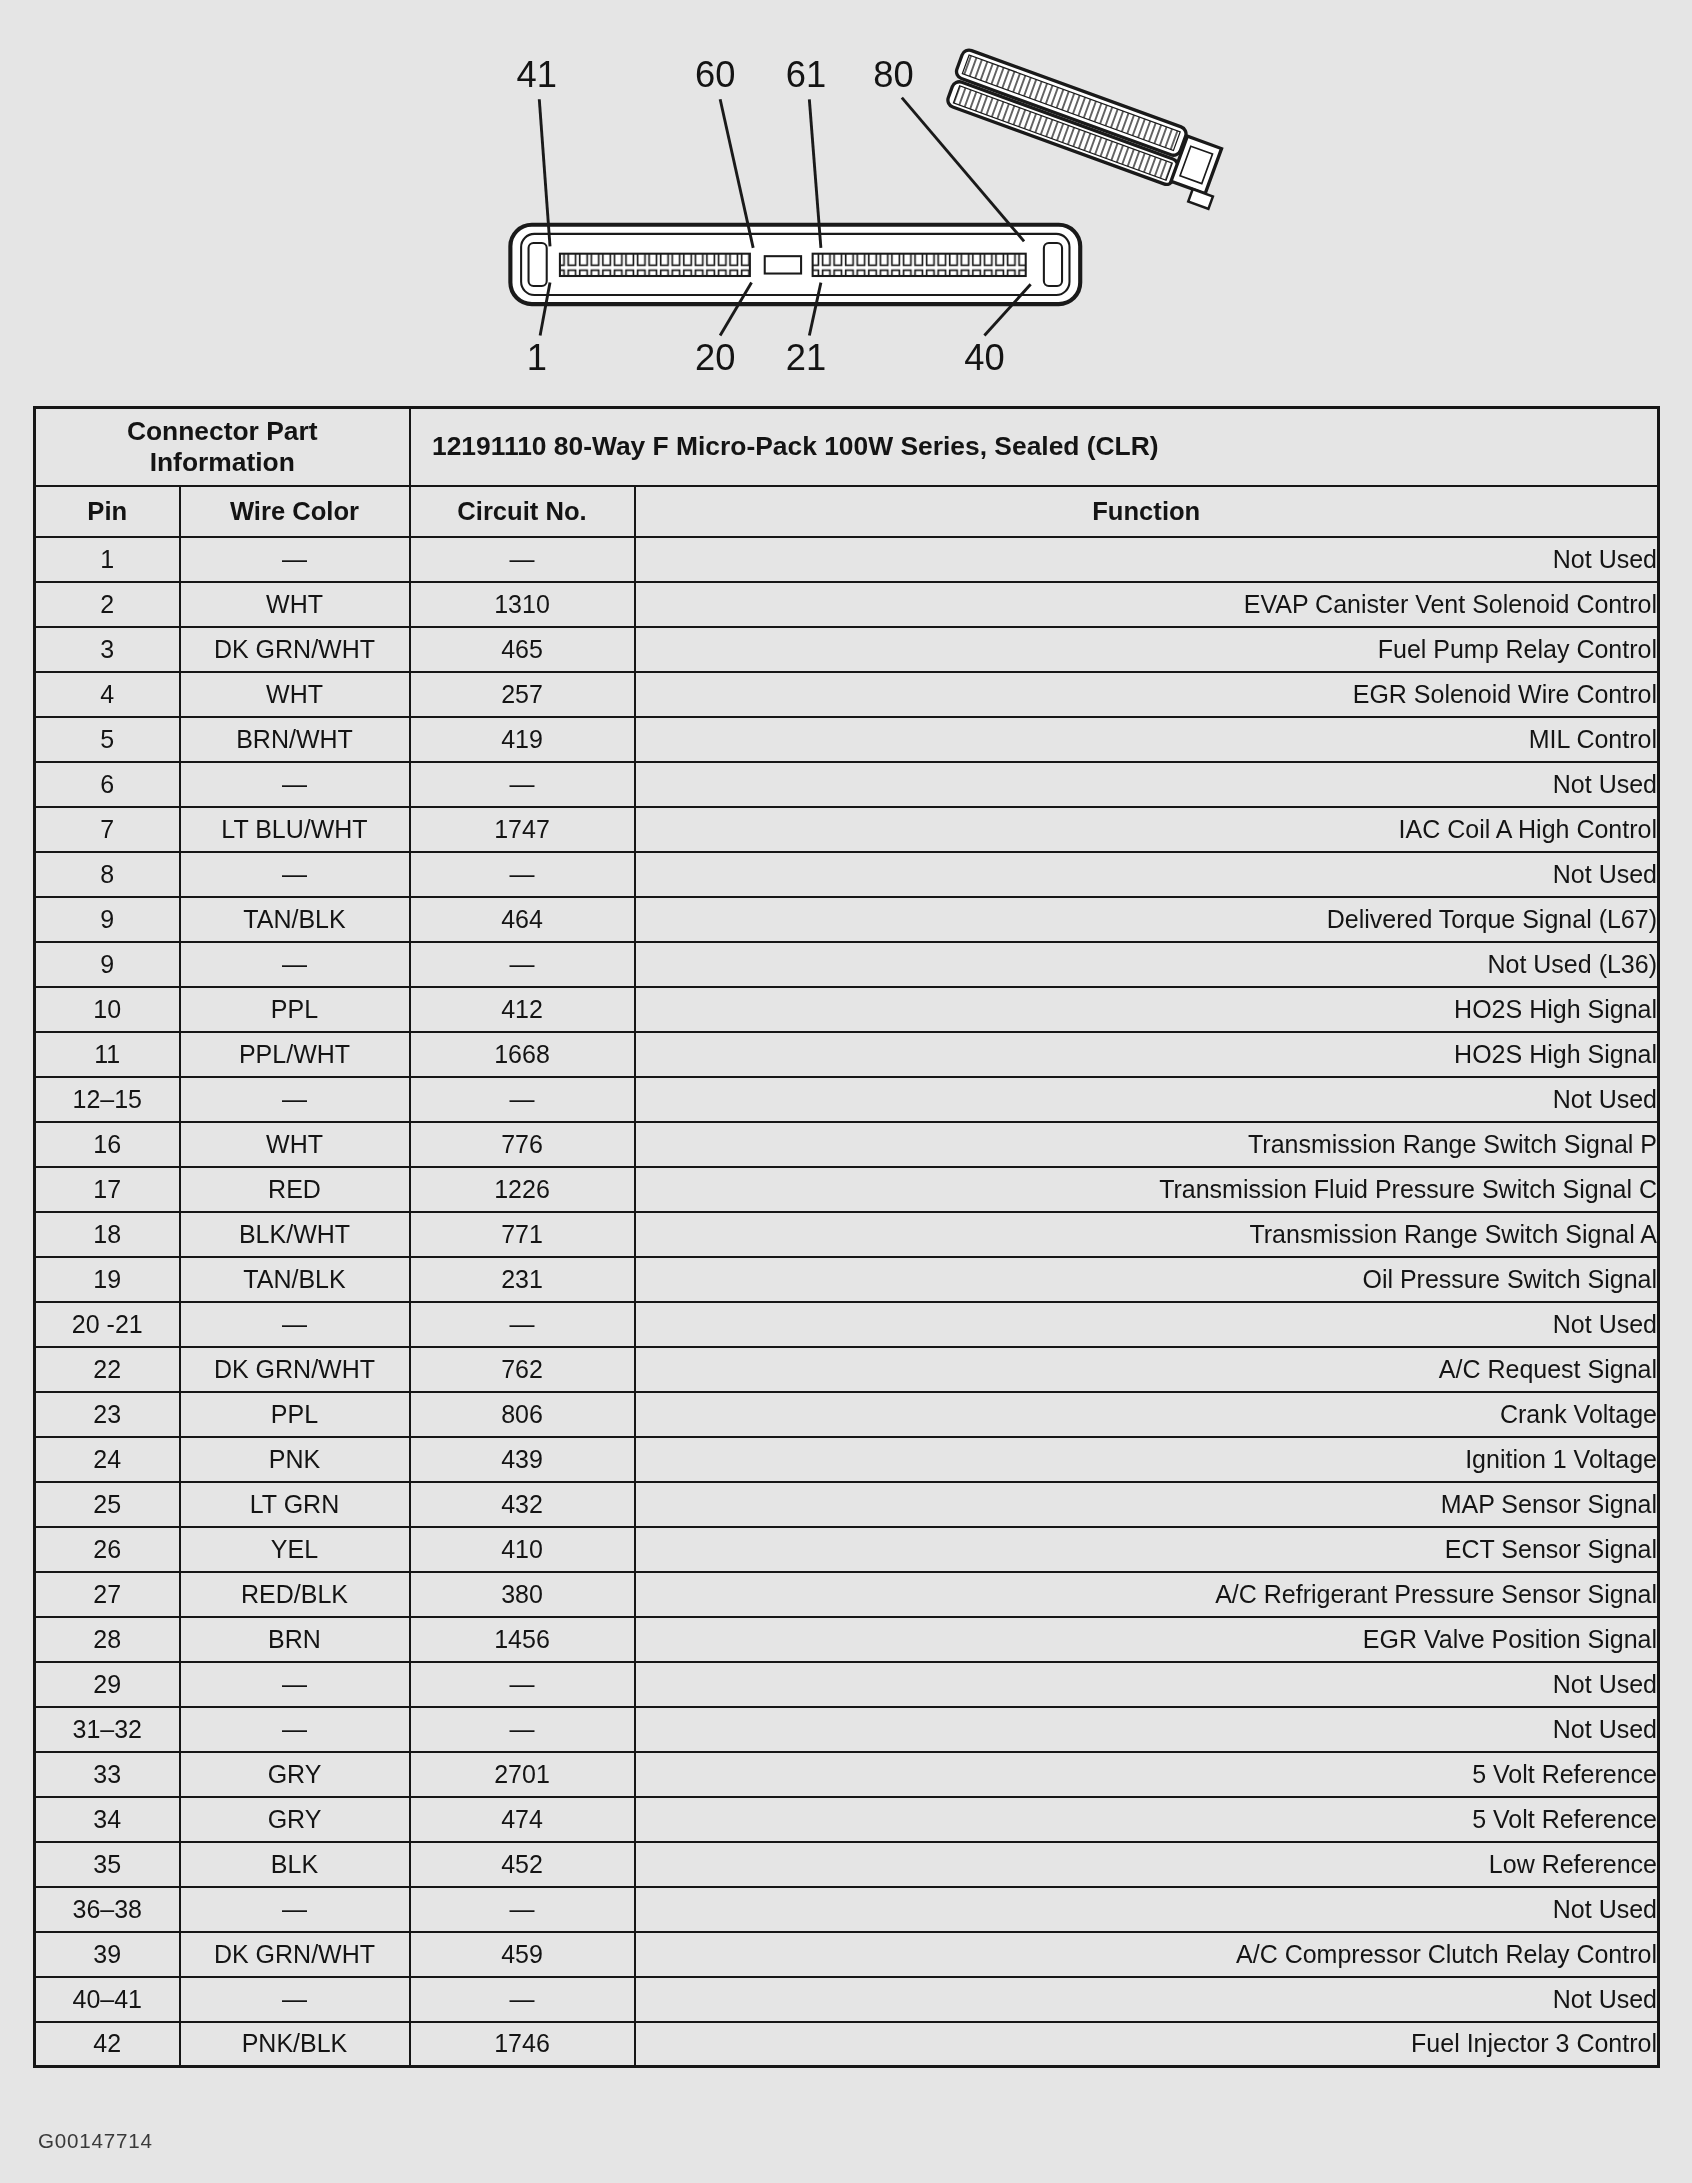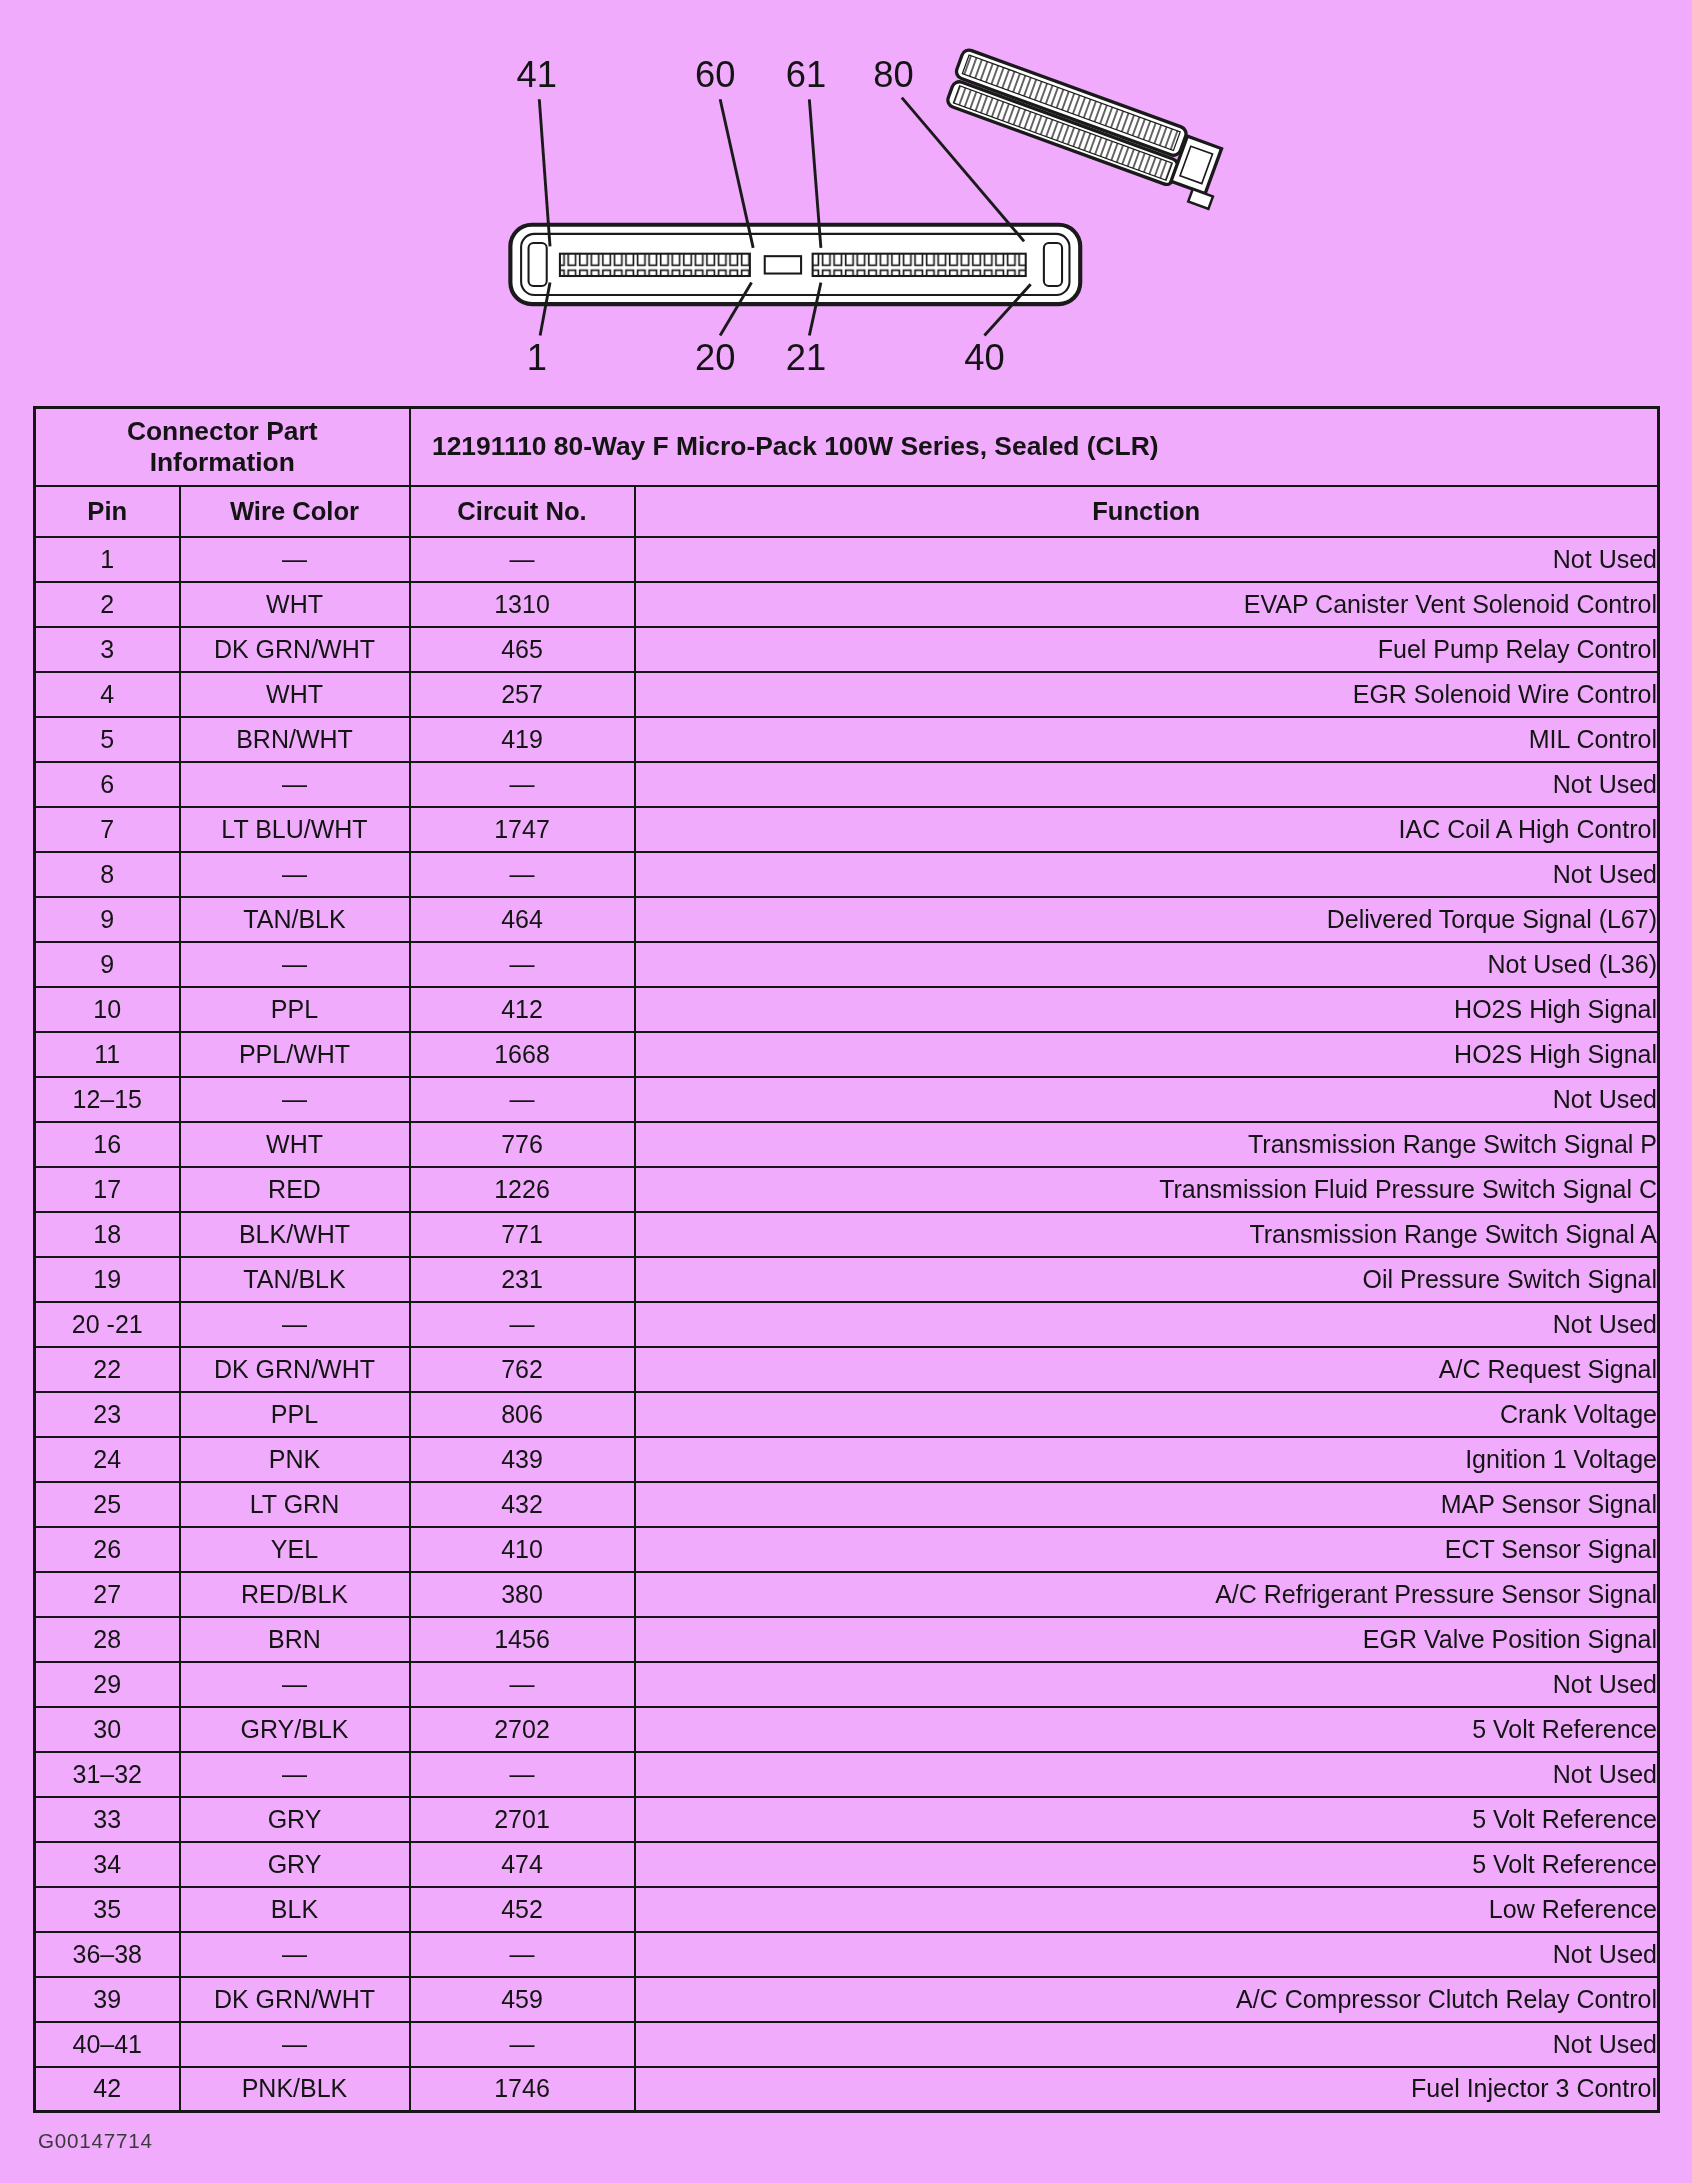"41" .page { background: #f0abfc -> #e5e5e5 }
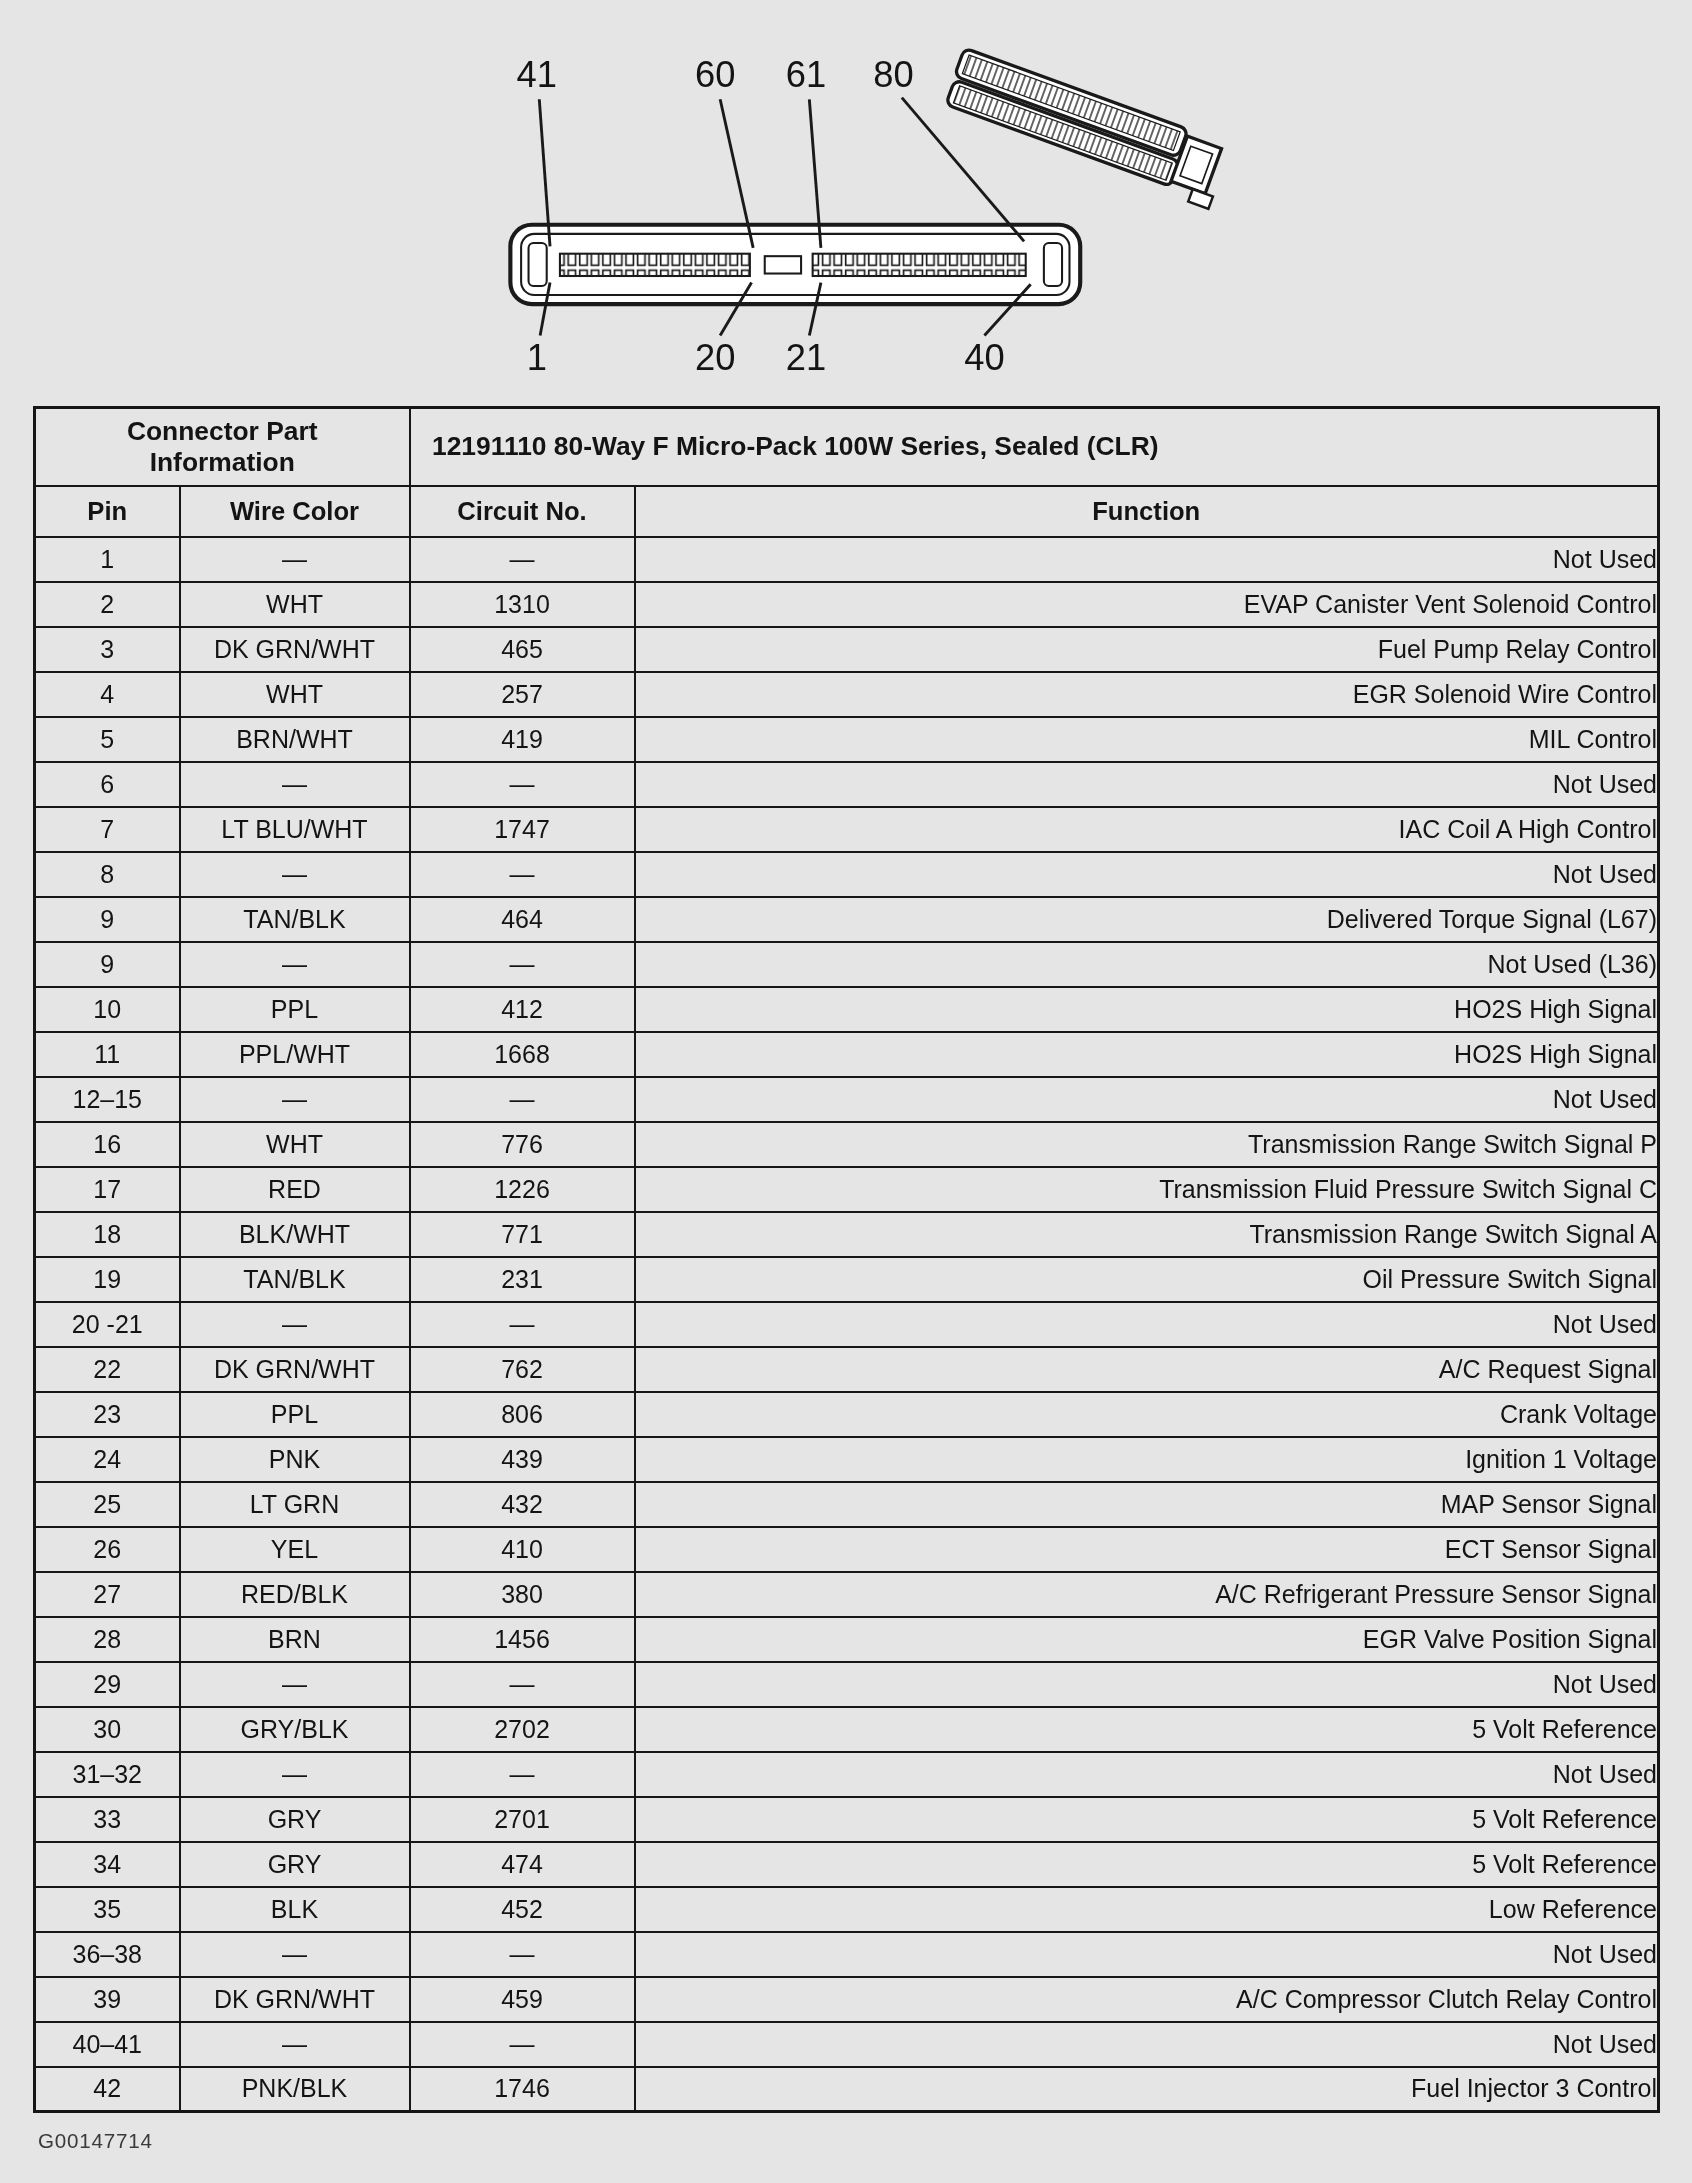"30" tr { html: <tr> <td>30</td> <td>GRY/BLK</td> <td>2702</td> <td>5 Volt Reference</td> </tr> -> none }
